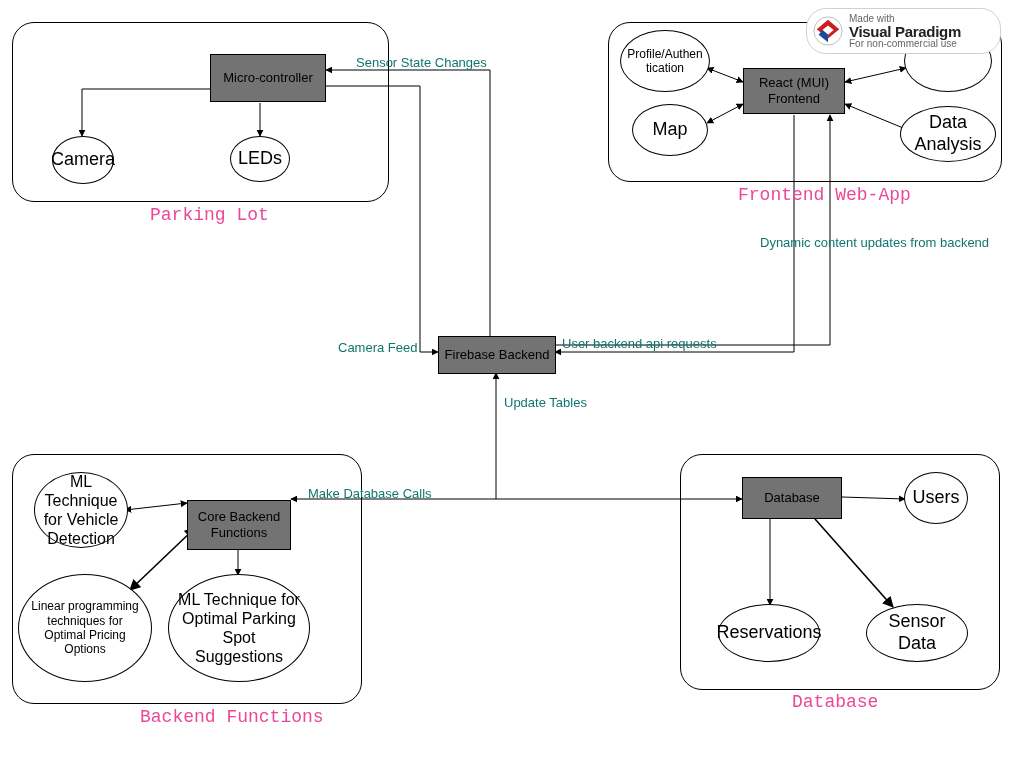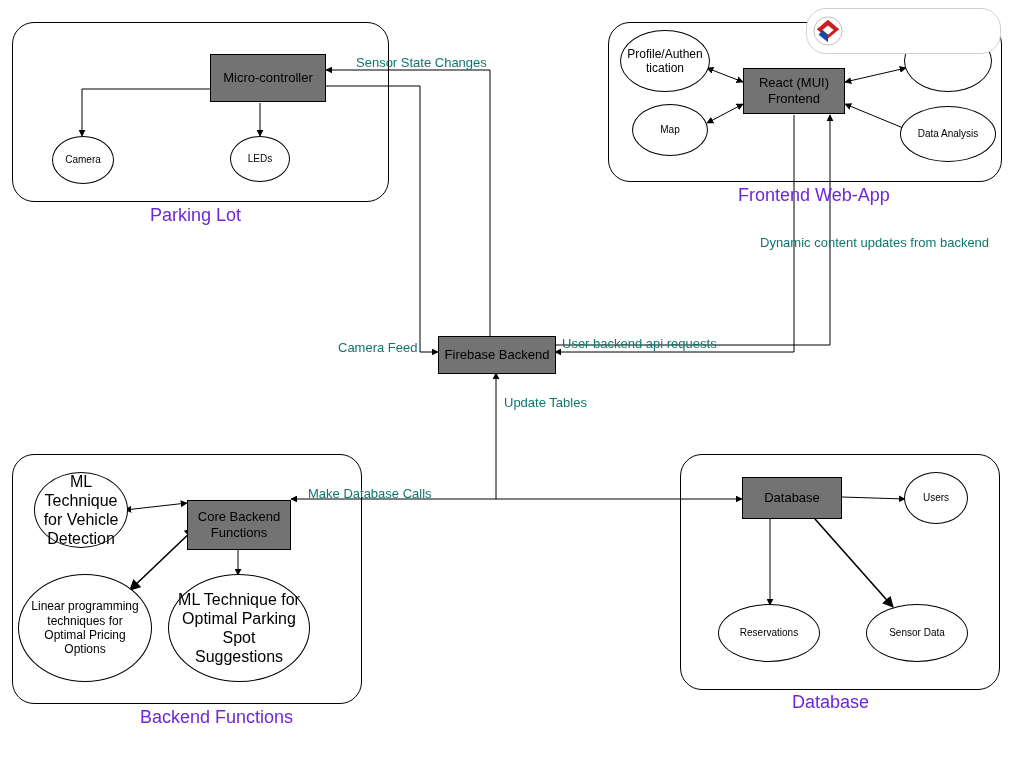"Made with" div.wm-text { html: none -> <div> <span>Made with</span> <span>Visual Paradigm</span> <span>For non-commercial use</span> </div> }
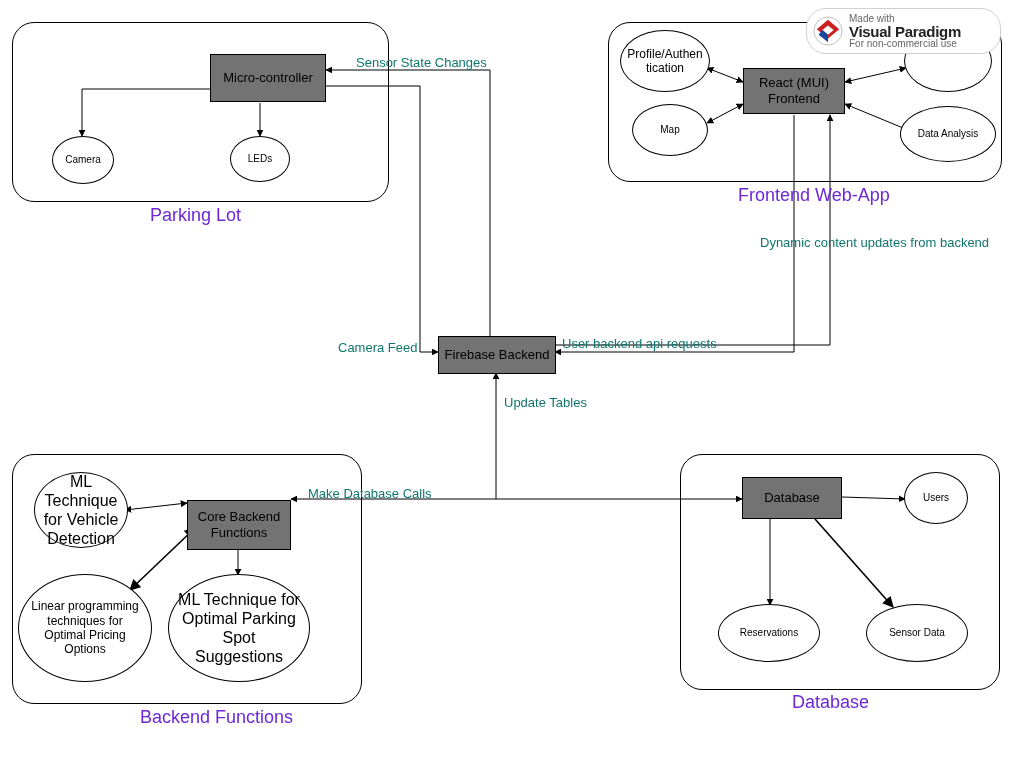"Map" .circle { font-size: 10px -> 18px }
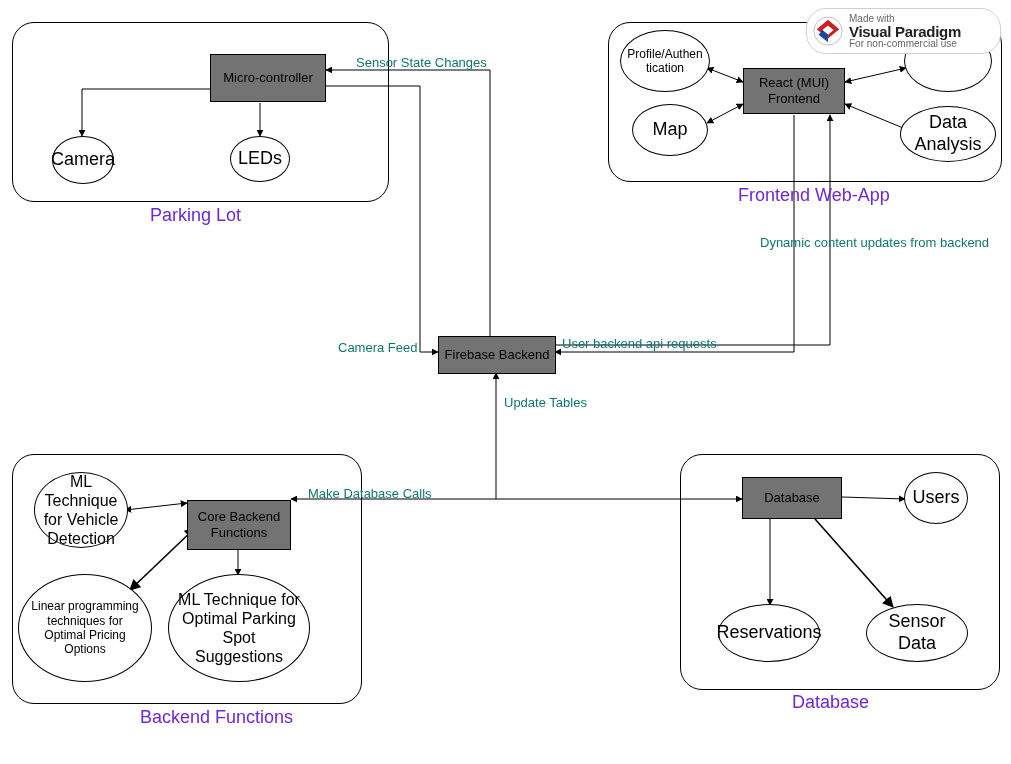"Frontend Web-App" .group-label { color: #6d28d9 -> #ec4899; font-family: Liberation Sans, sans-serif -> Liberation Mono, monospace }
